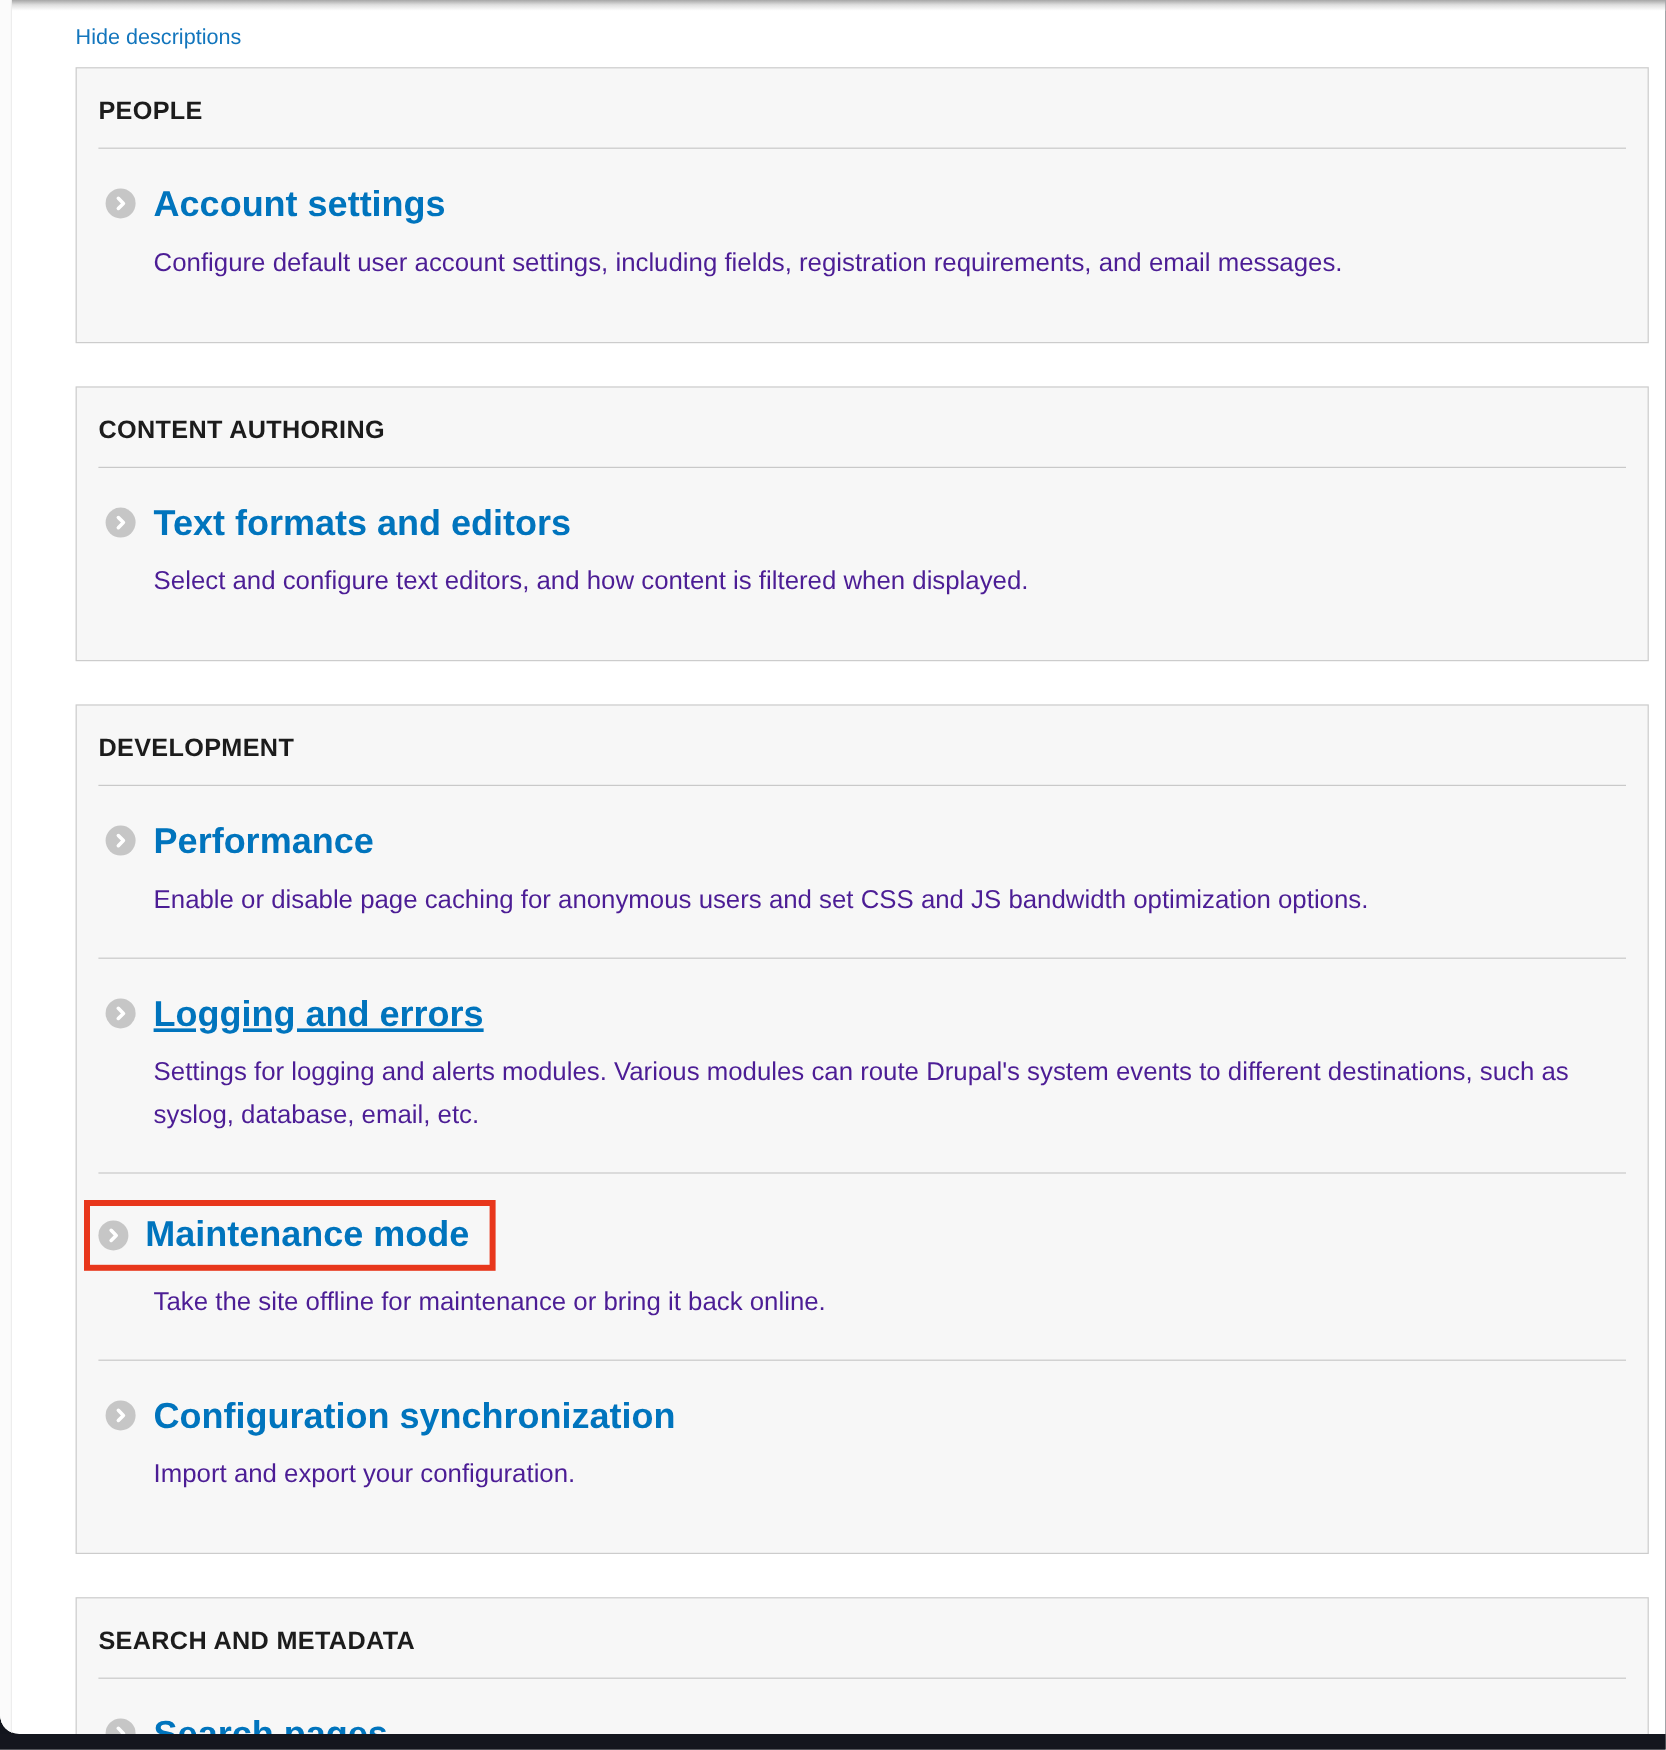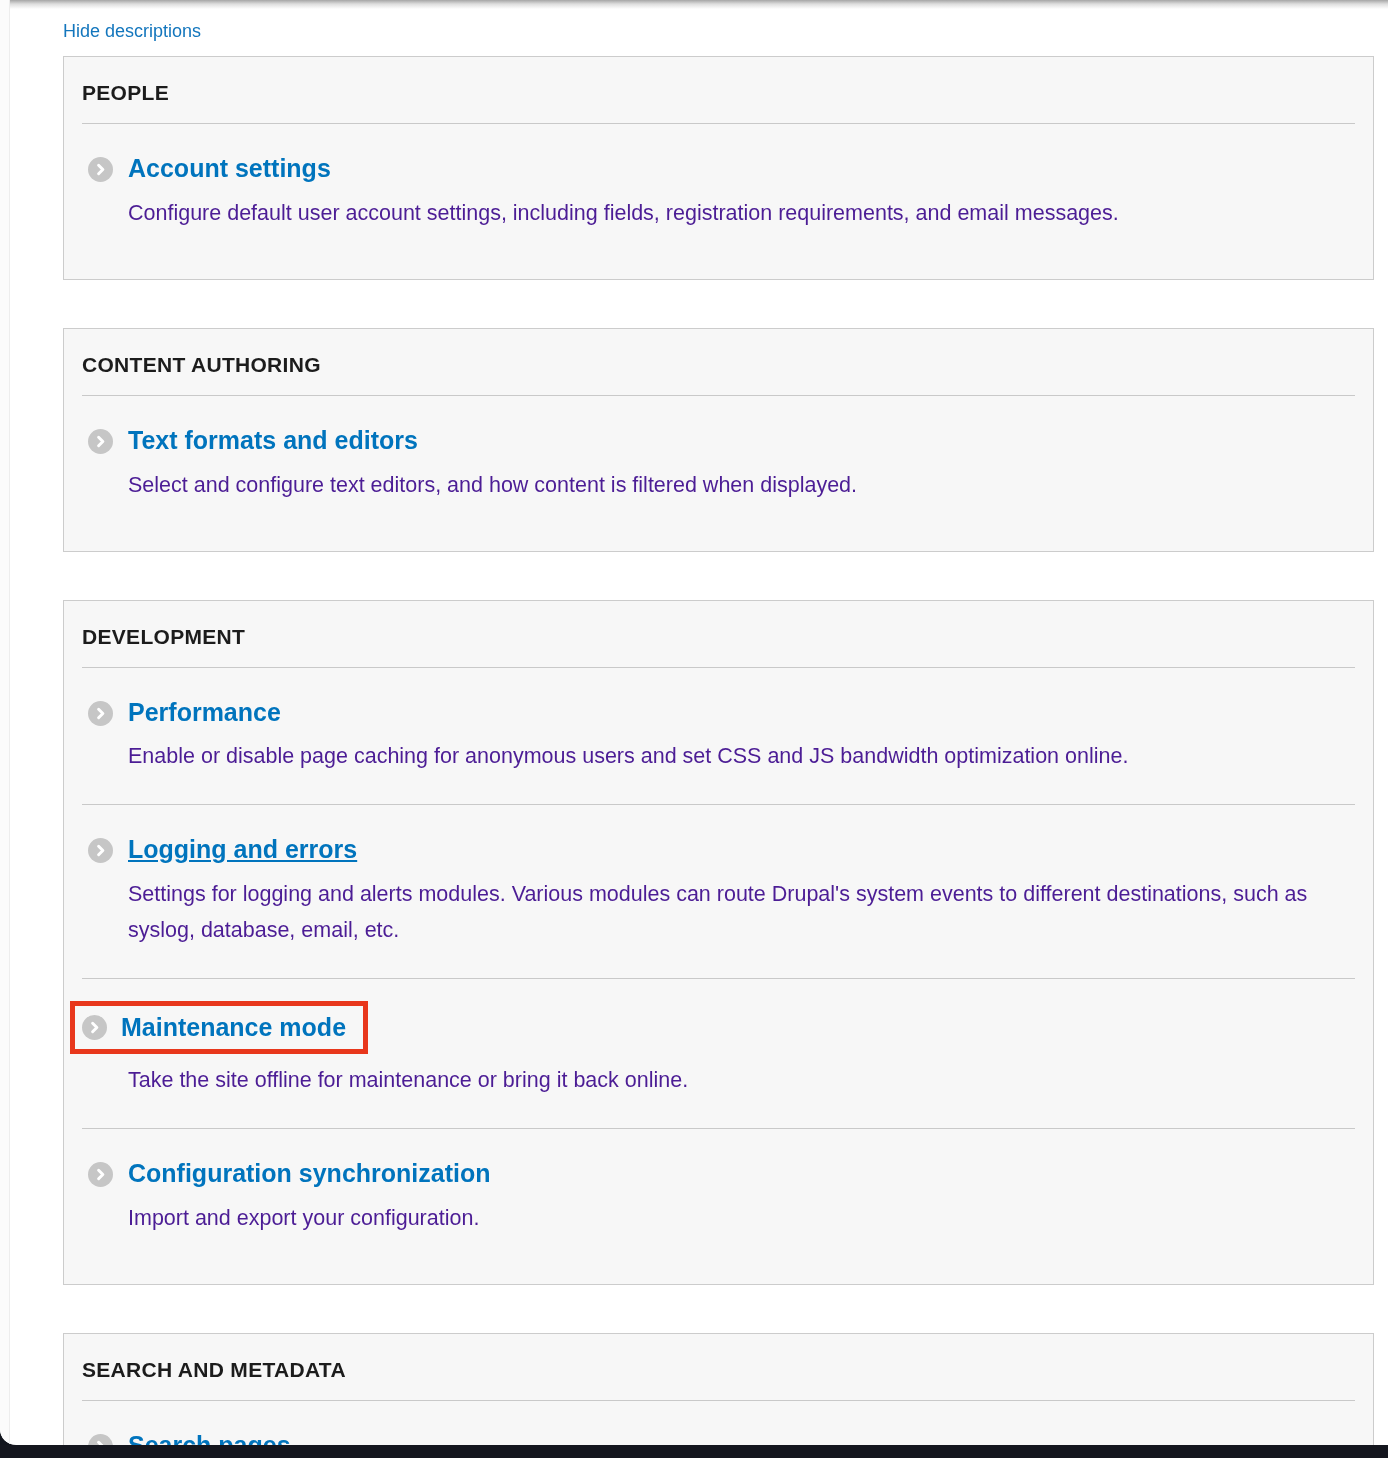"PEOPLE" .panel { margin-bottom: 48px -> 36px }
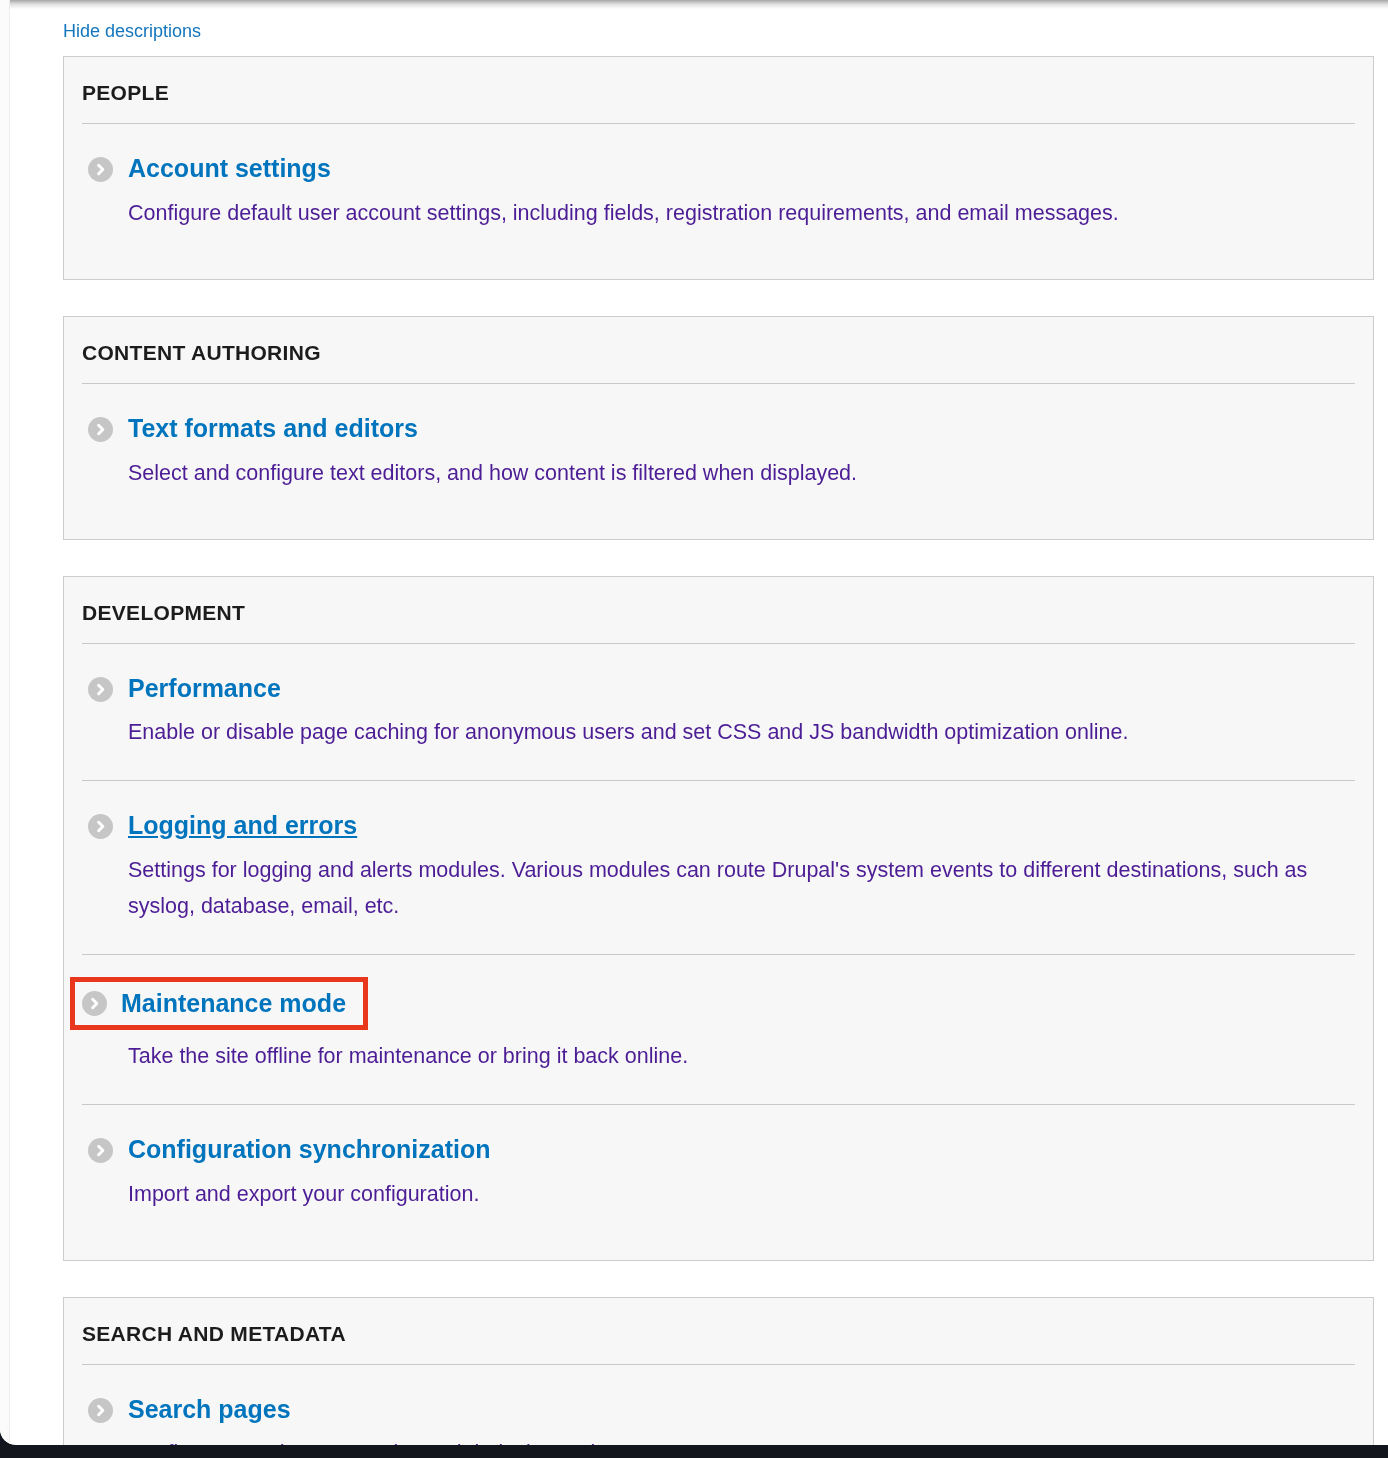"Account settings" .item-link { font-size: 25px -> 30px }
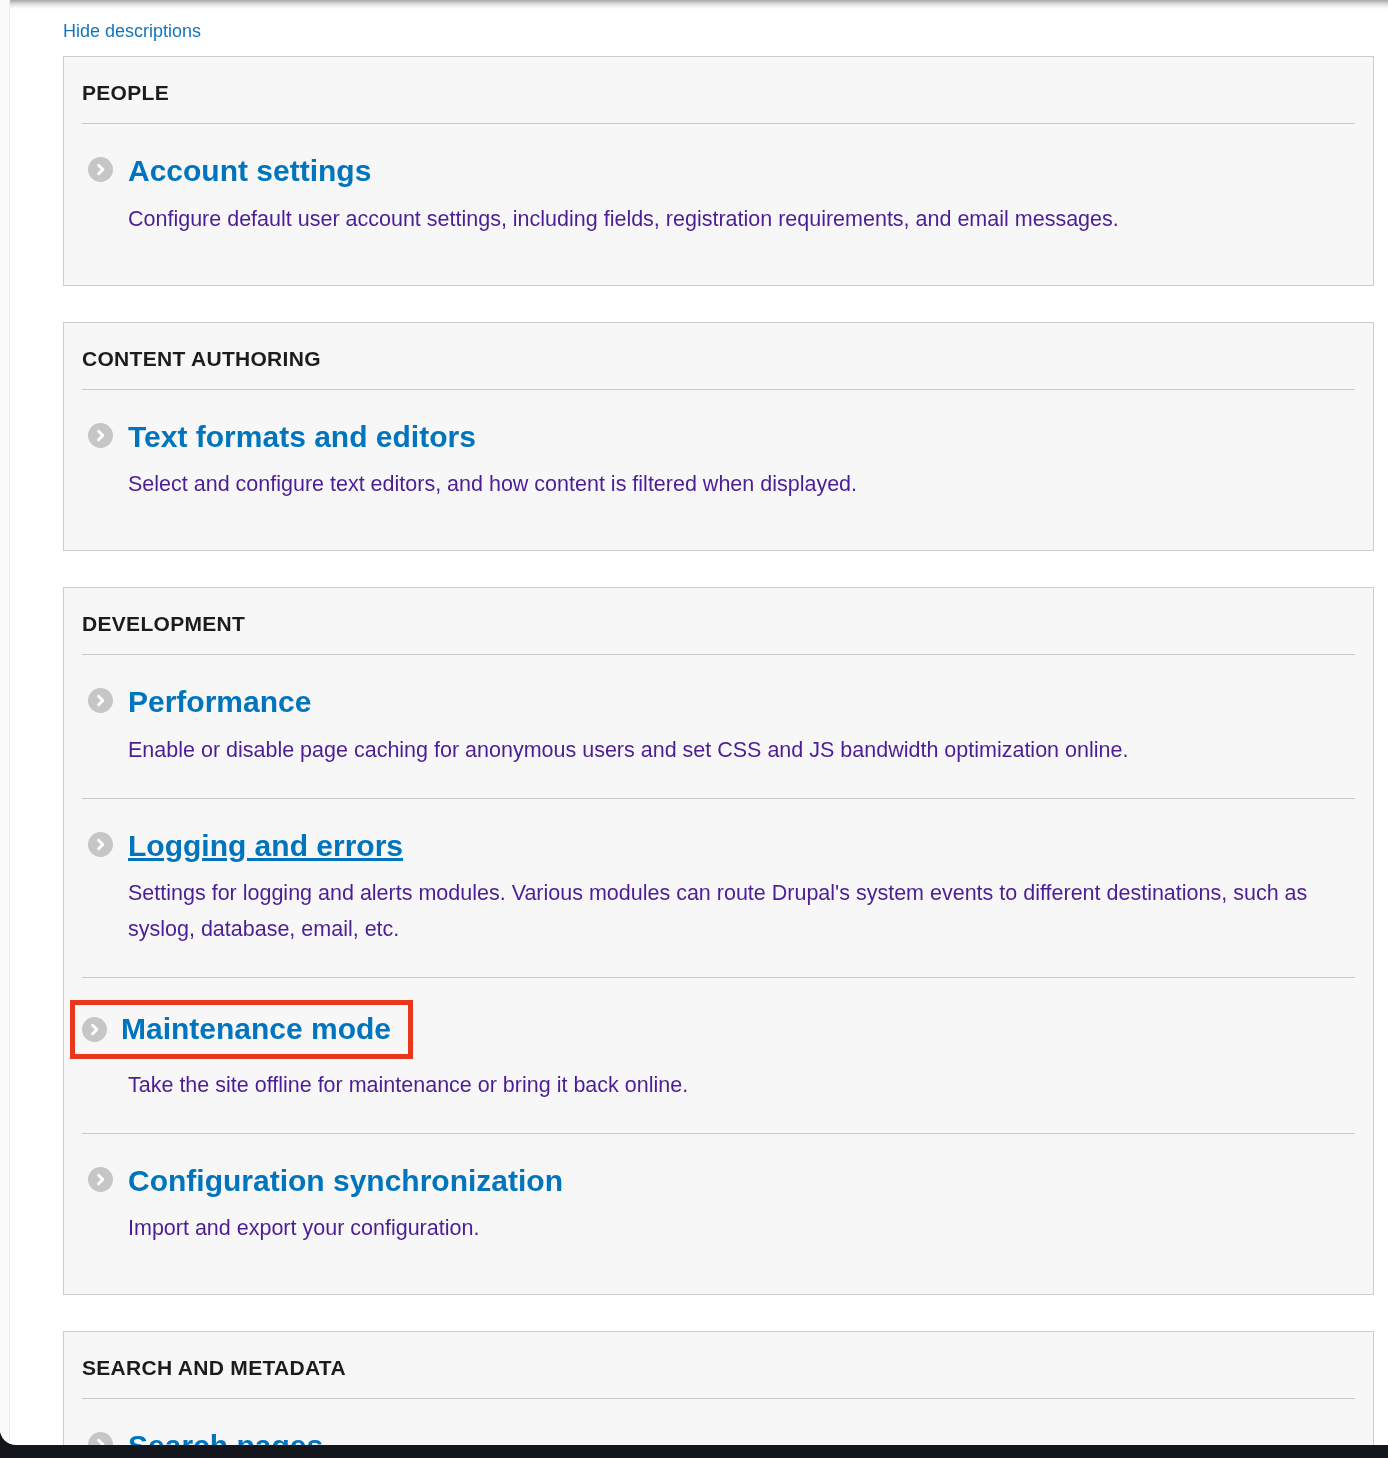"Enable or disable page caching" div.item-desc { text: online -> options }
